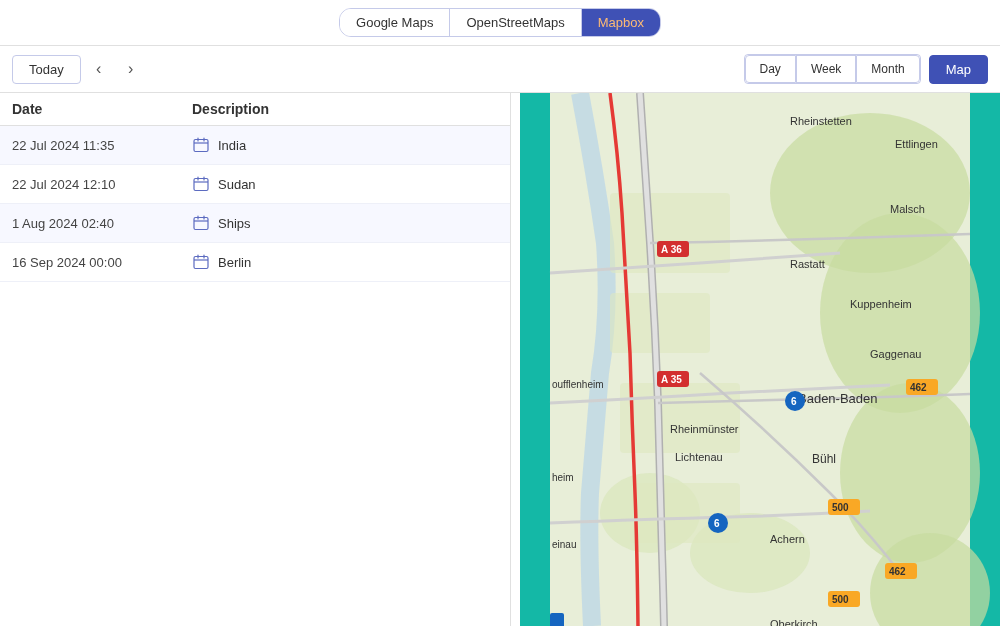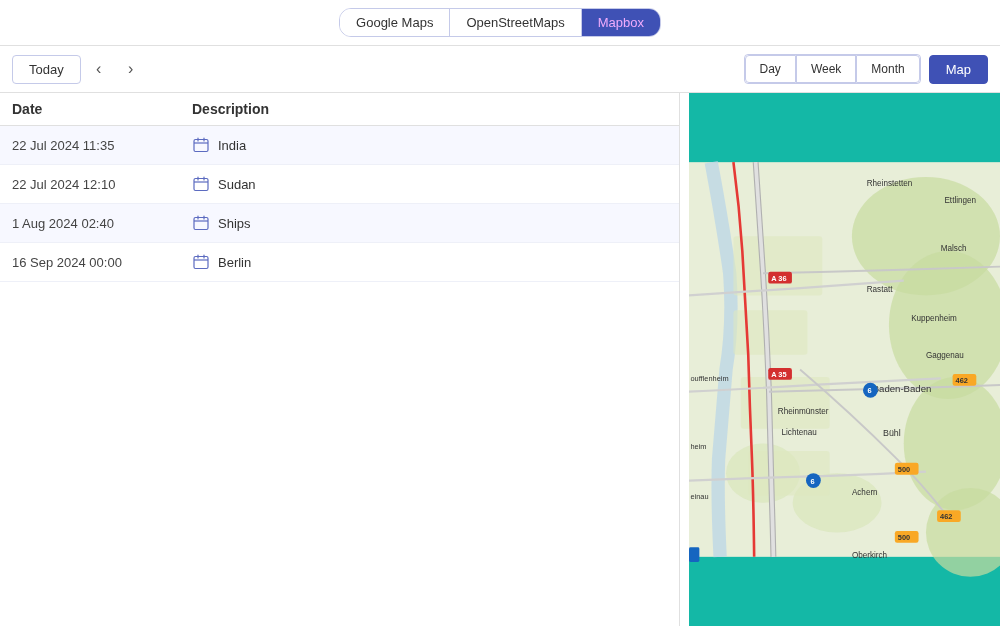"Mapbox" .map-provider-tab.active { color: #f0abfc -> #fdba74 }
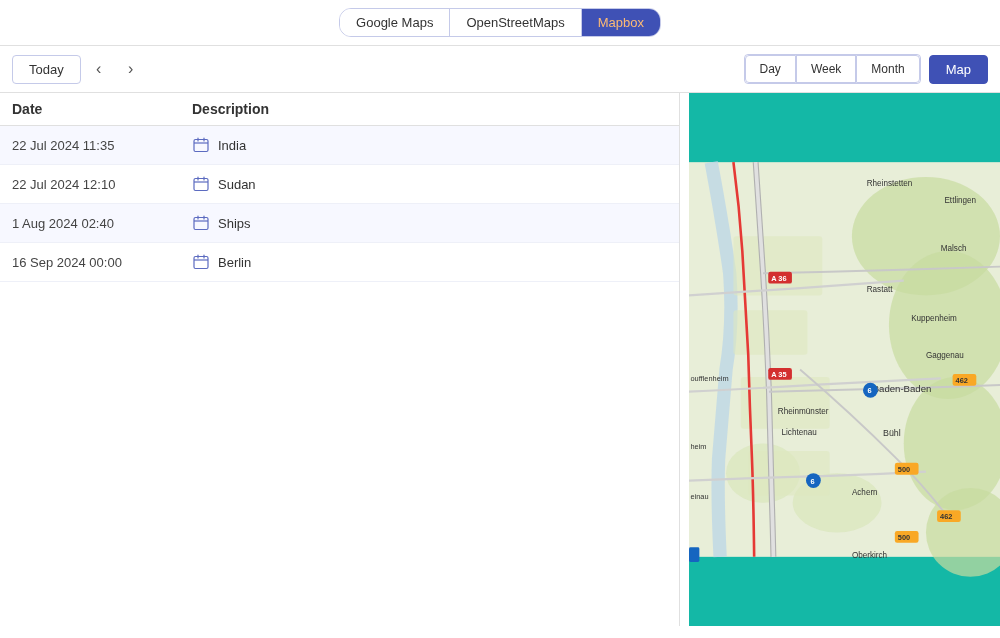"Date" .list-panel { width: 680px -> 511px }
